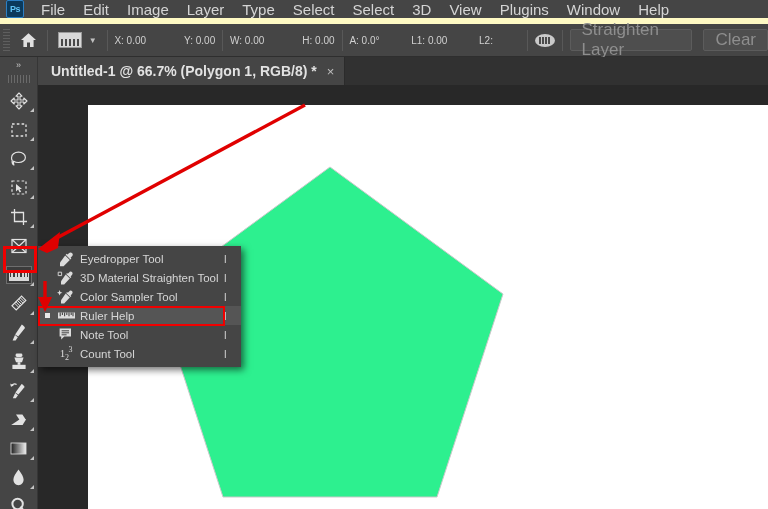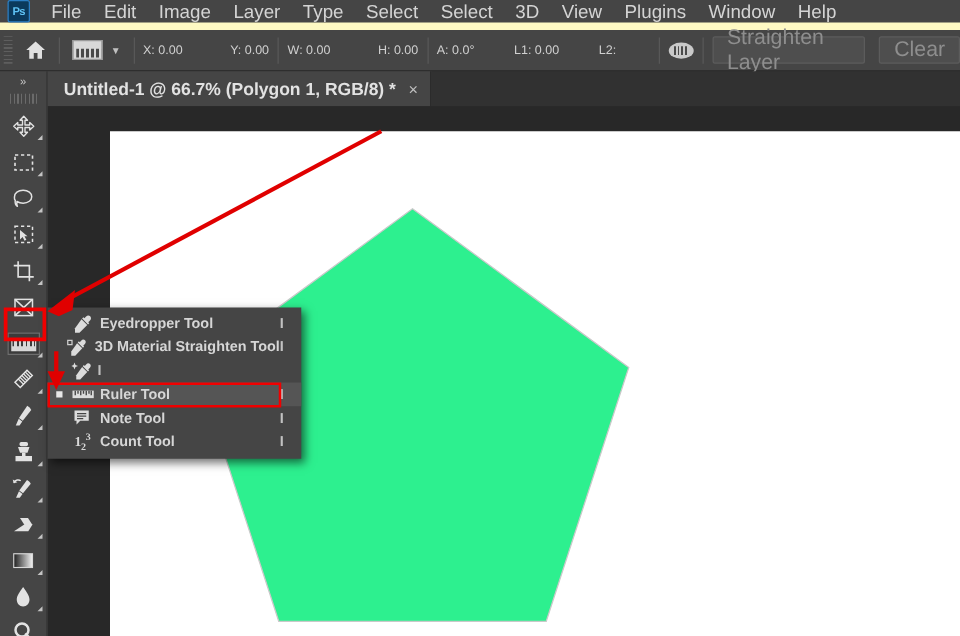"Eyedropper Tool" .fly-item { font-weight: bold -> none }
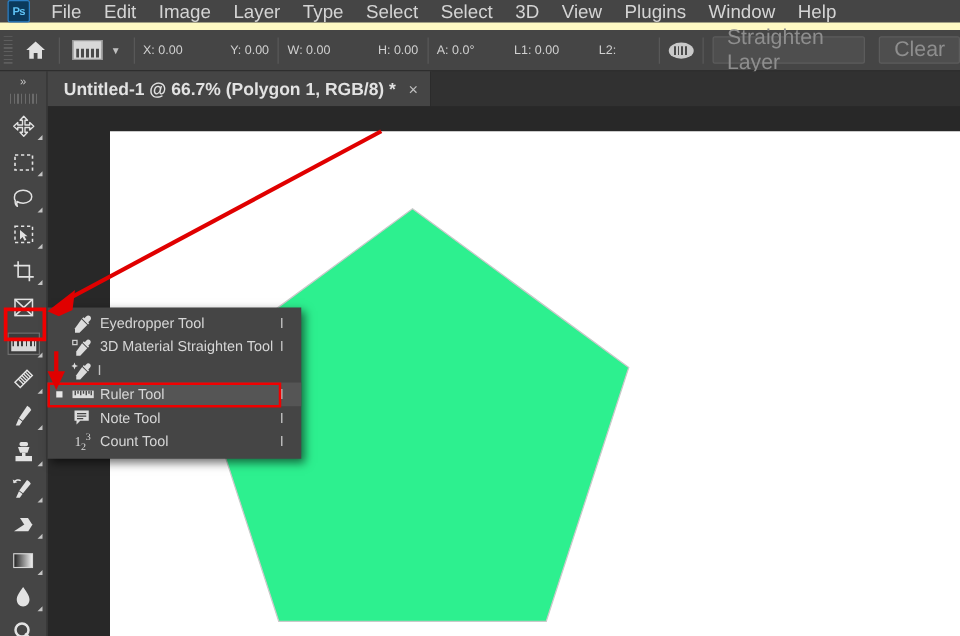"Color Sampler Tool" span.fly-label { html: none -> <span>Color Sampler Tool</span> }
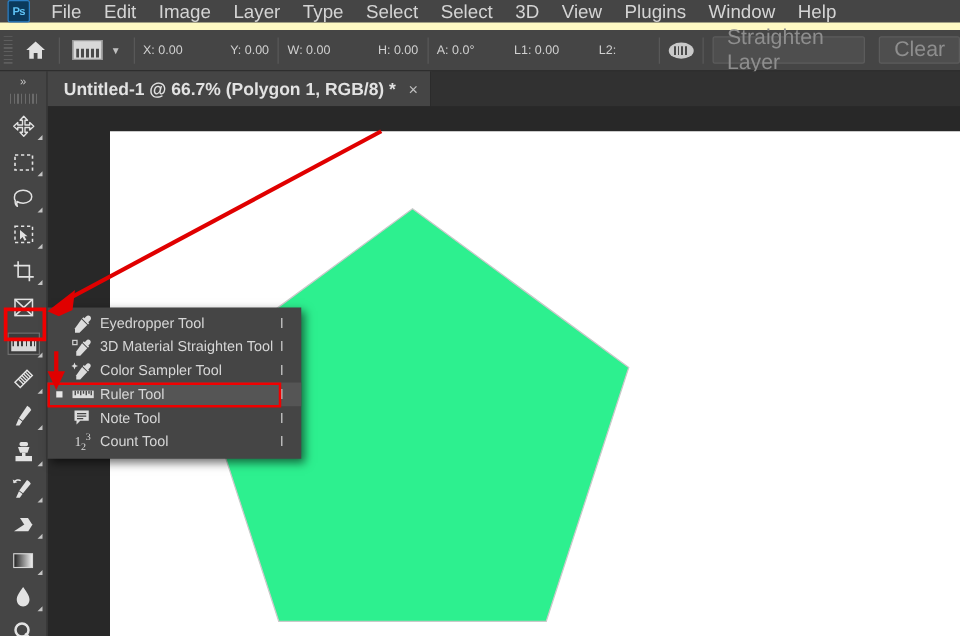"Ruler Tool" span.fly-label { text: Tool -> Help }
